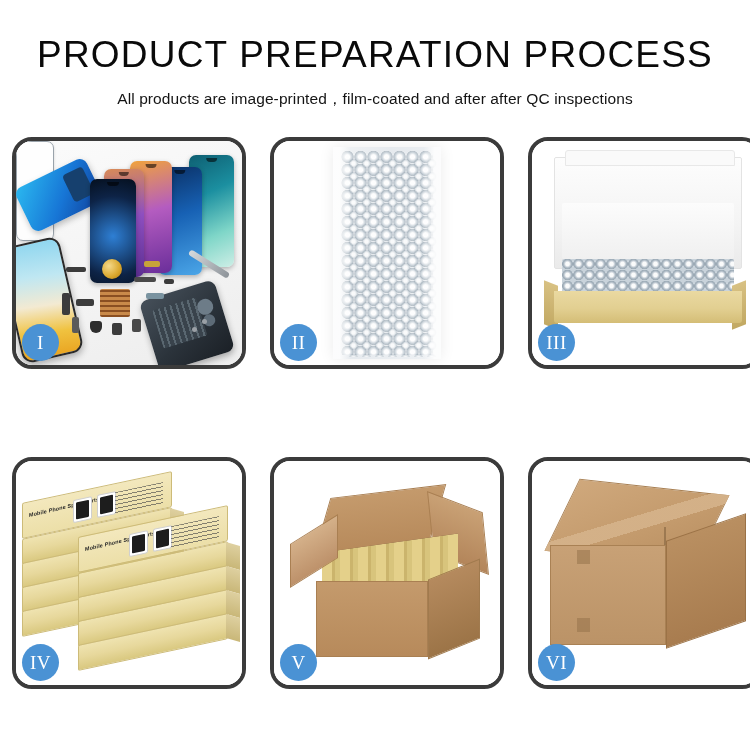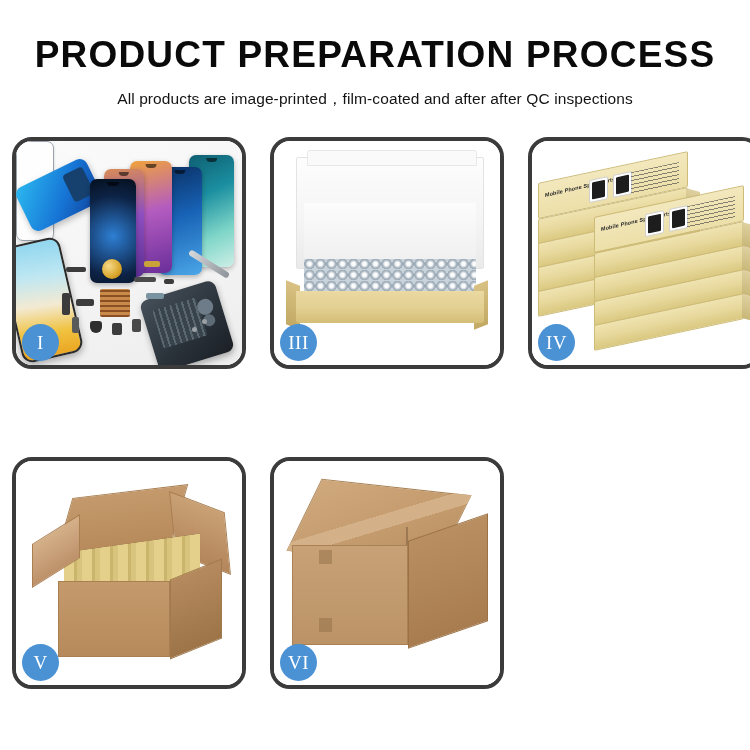"PRODUCT PREPARATION PROCESS" .title { font-weight: 700 -> 400 }
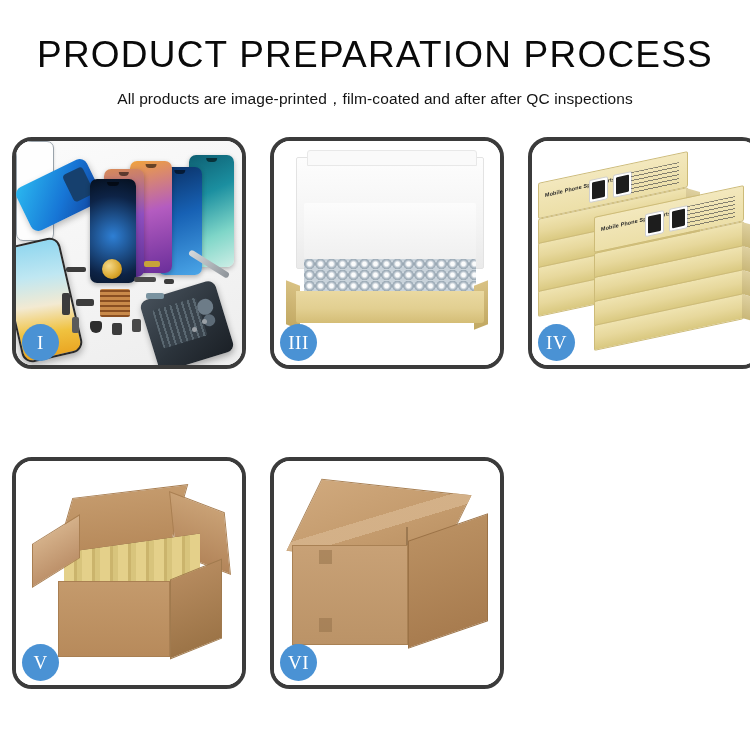"II" div.panel { html: none -> <div> <div> <div> <div></div> <div></div> <div></div> </div> </div> <div>II</div> </div> }
